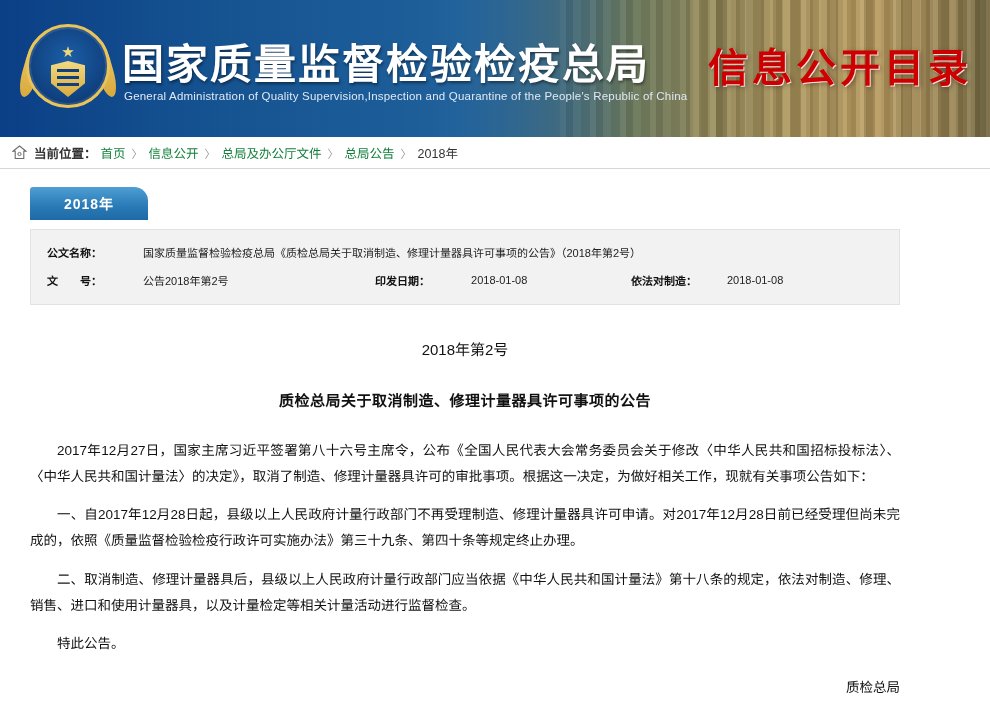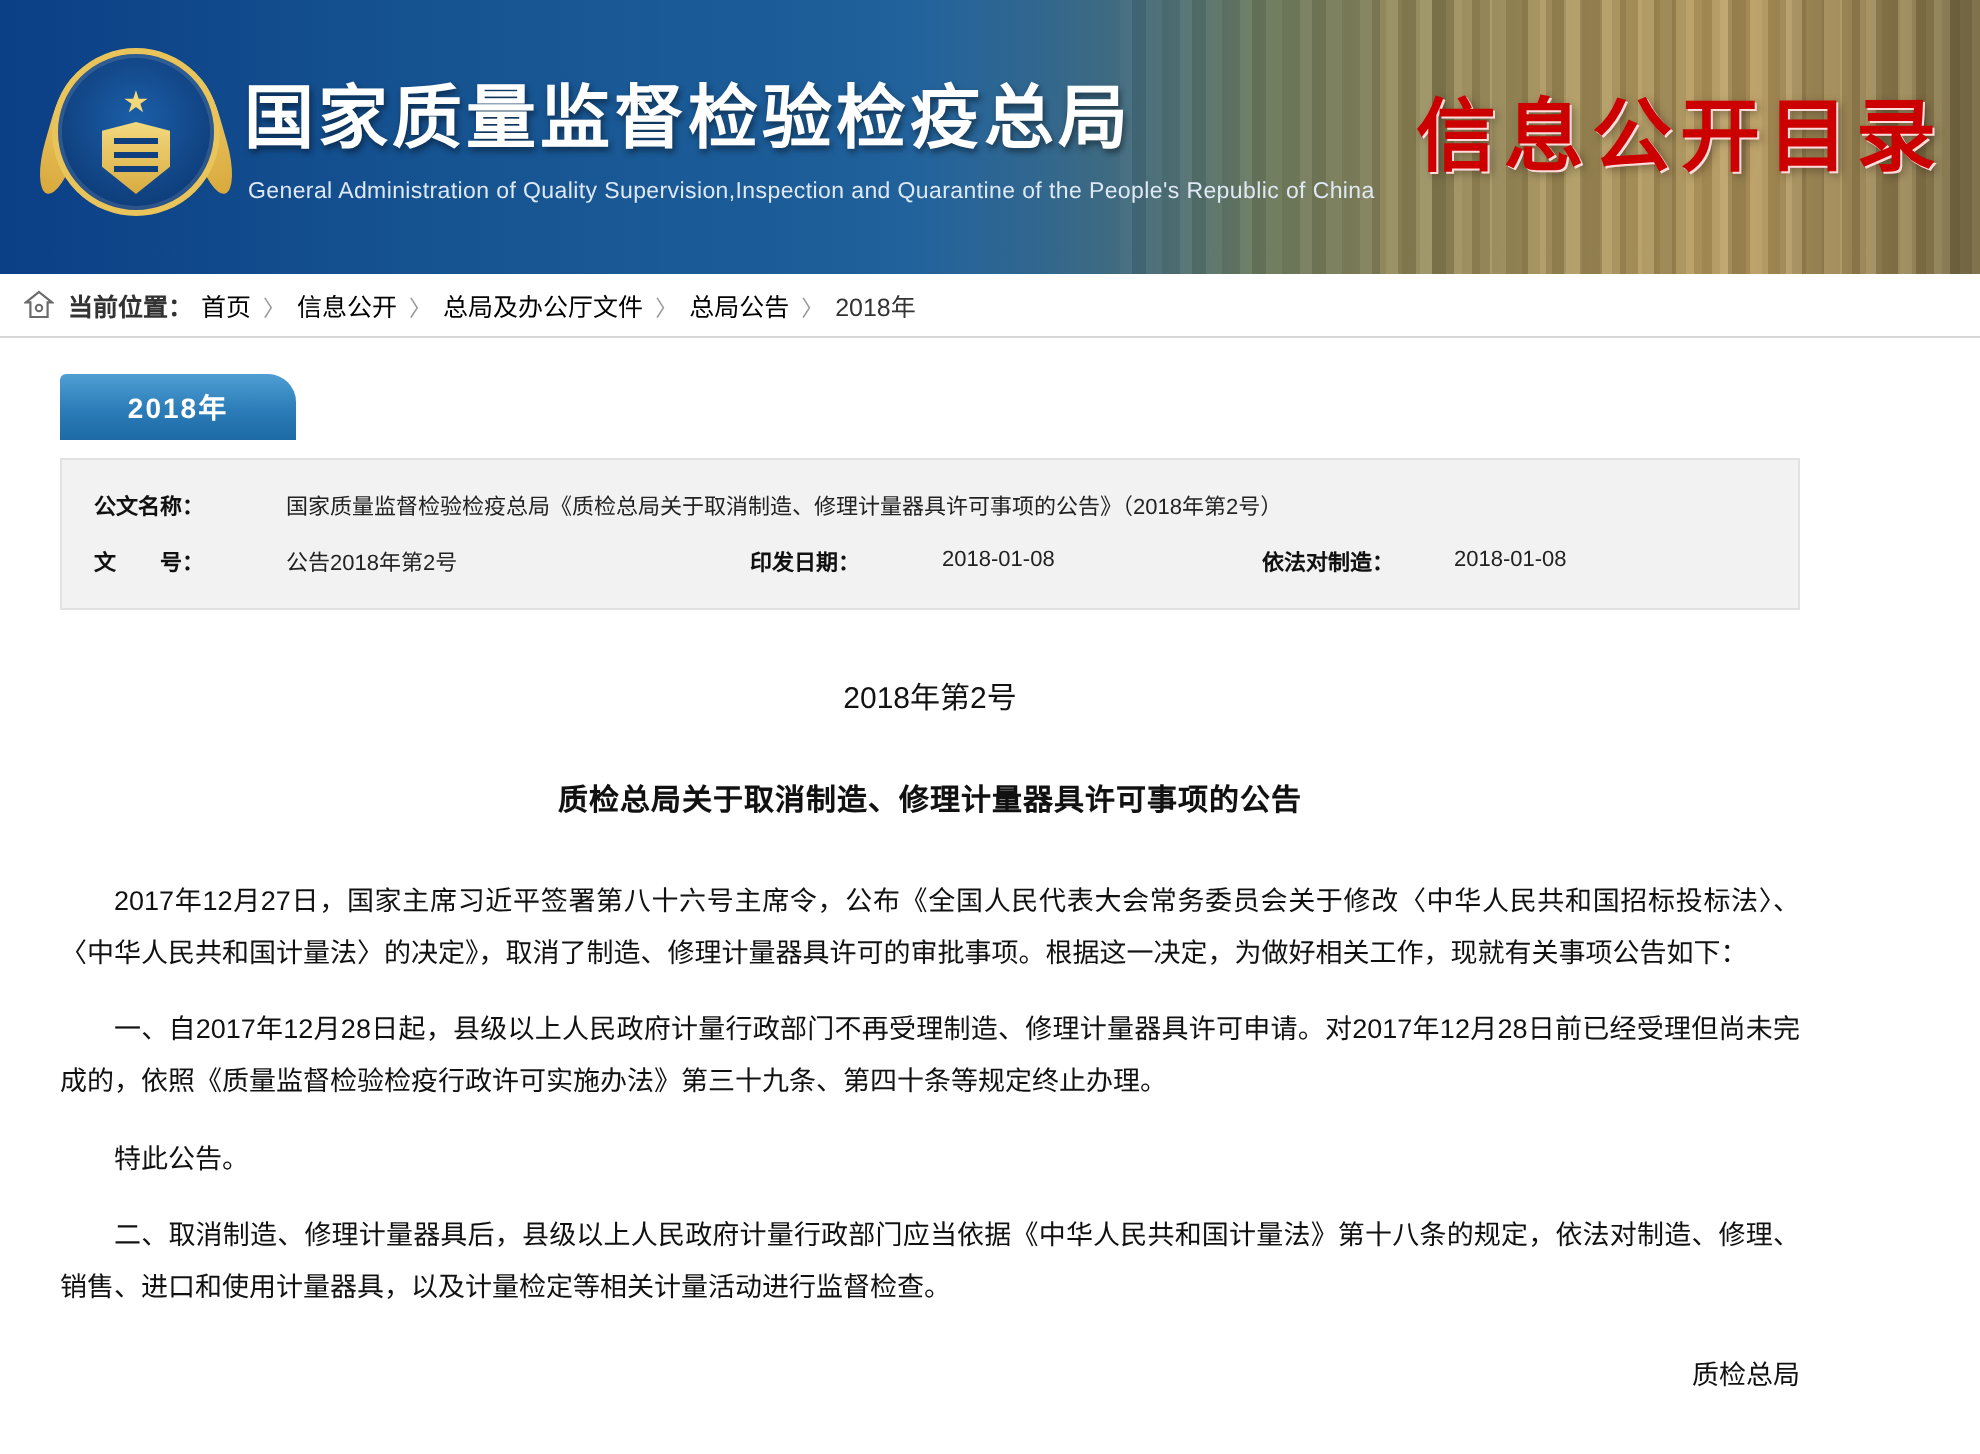"国家质量监督检验检疫总局" .title-cn { font-size: 35px -> 42px }
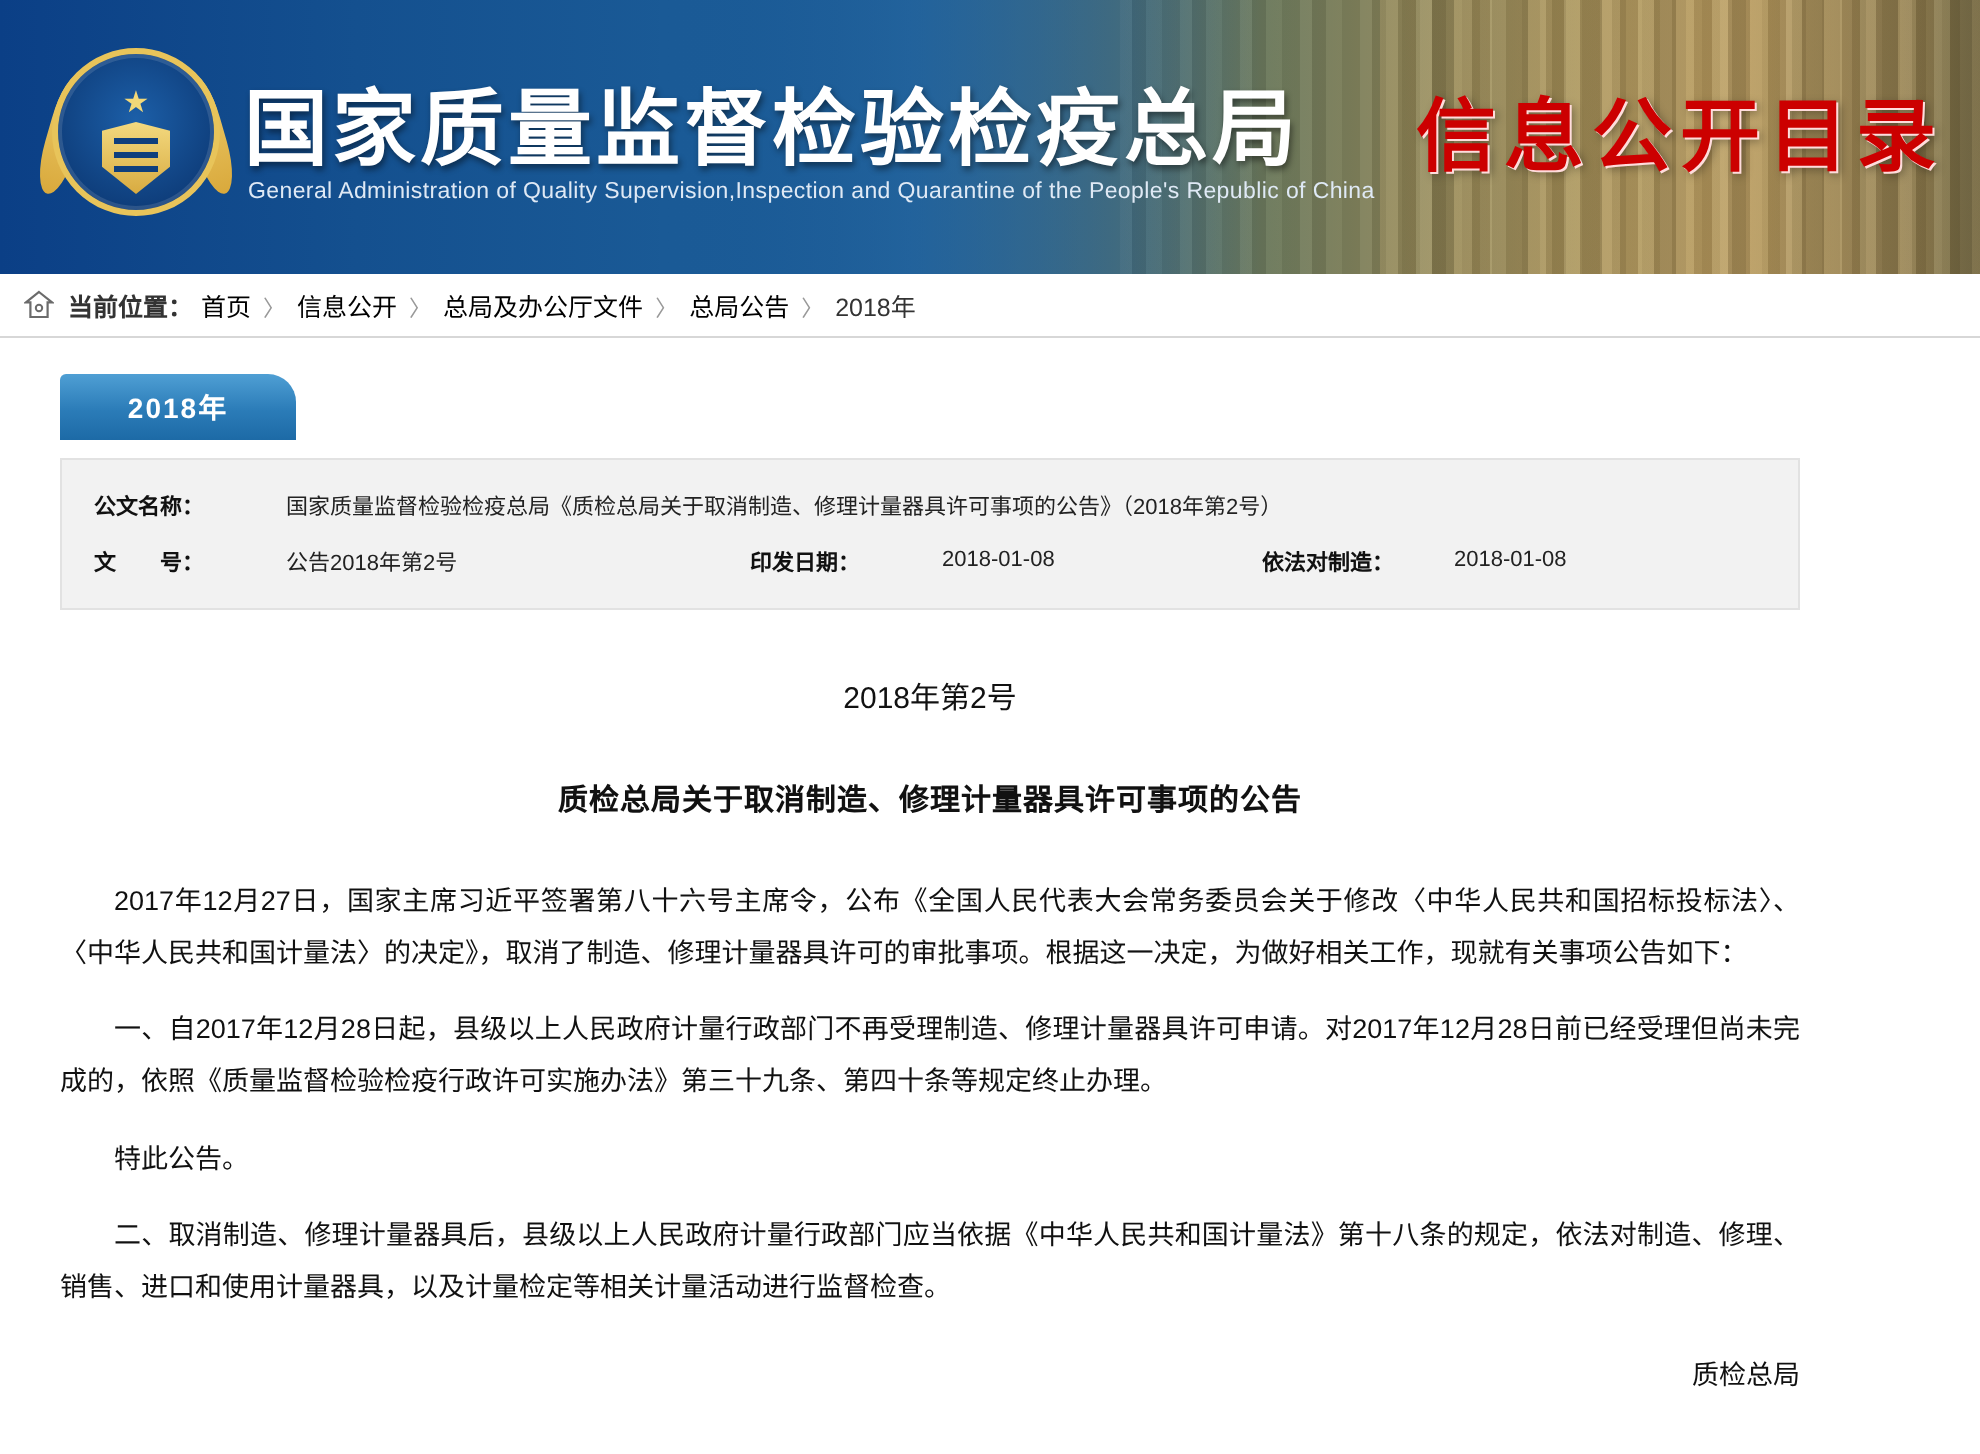"首页" .crumb-link { color: #000000 -> #15803d }
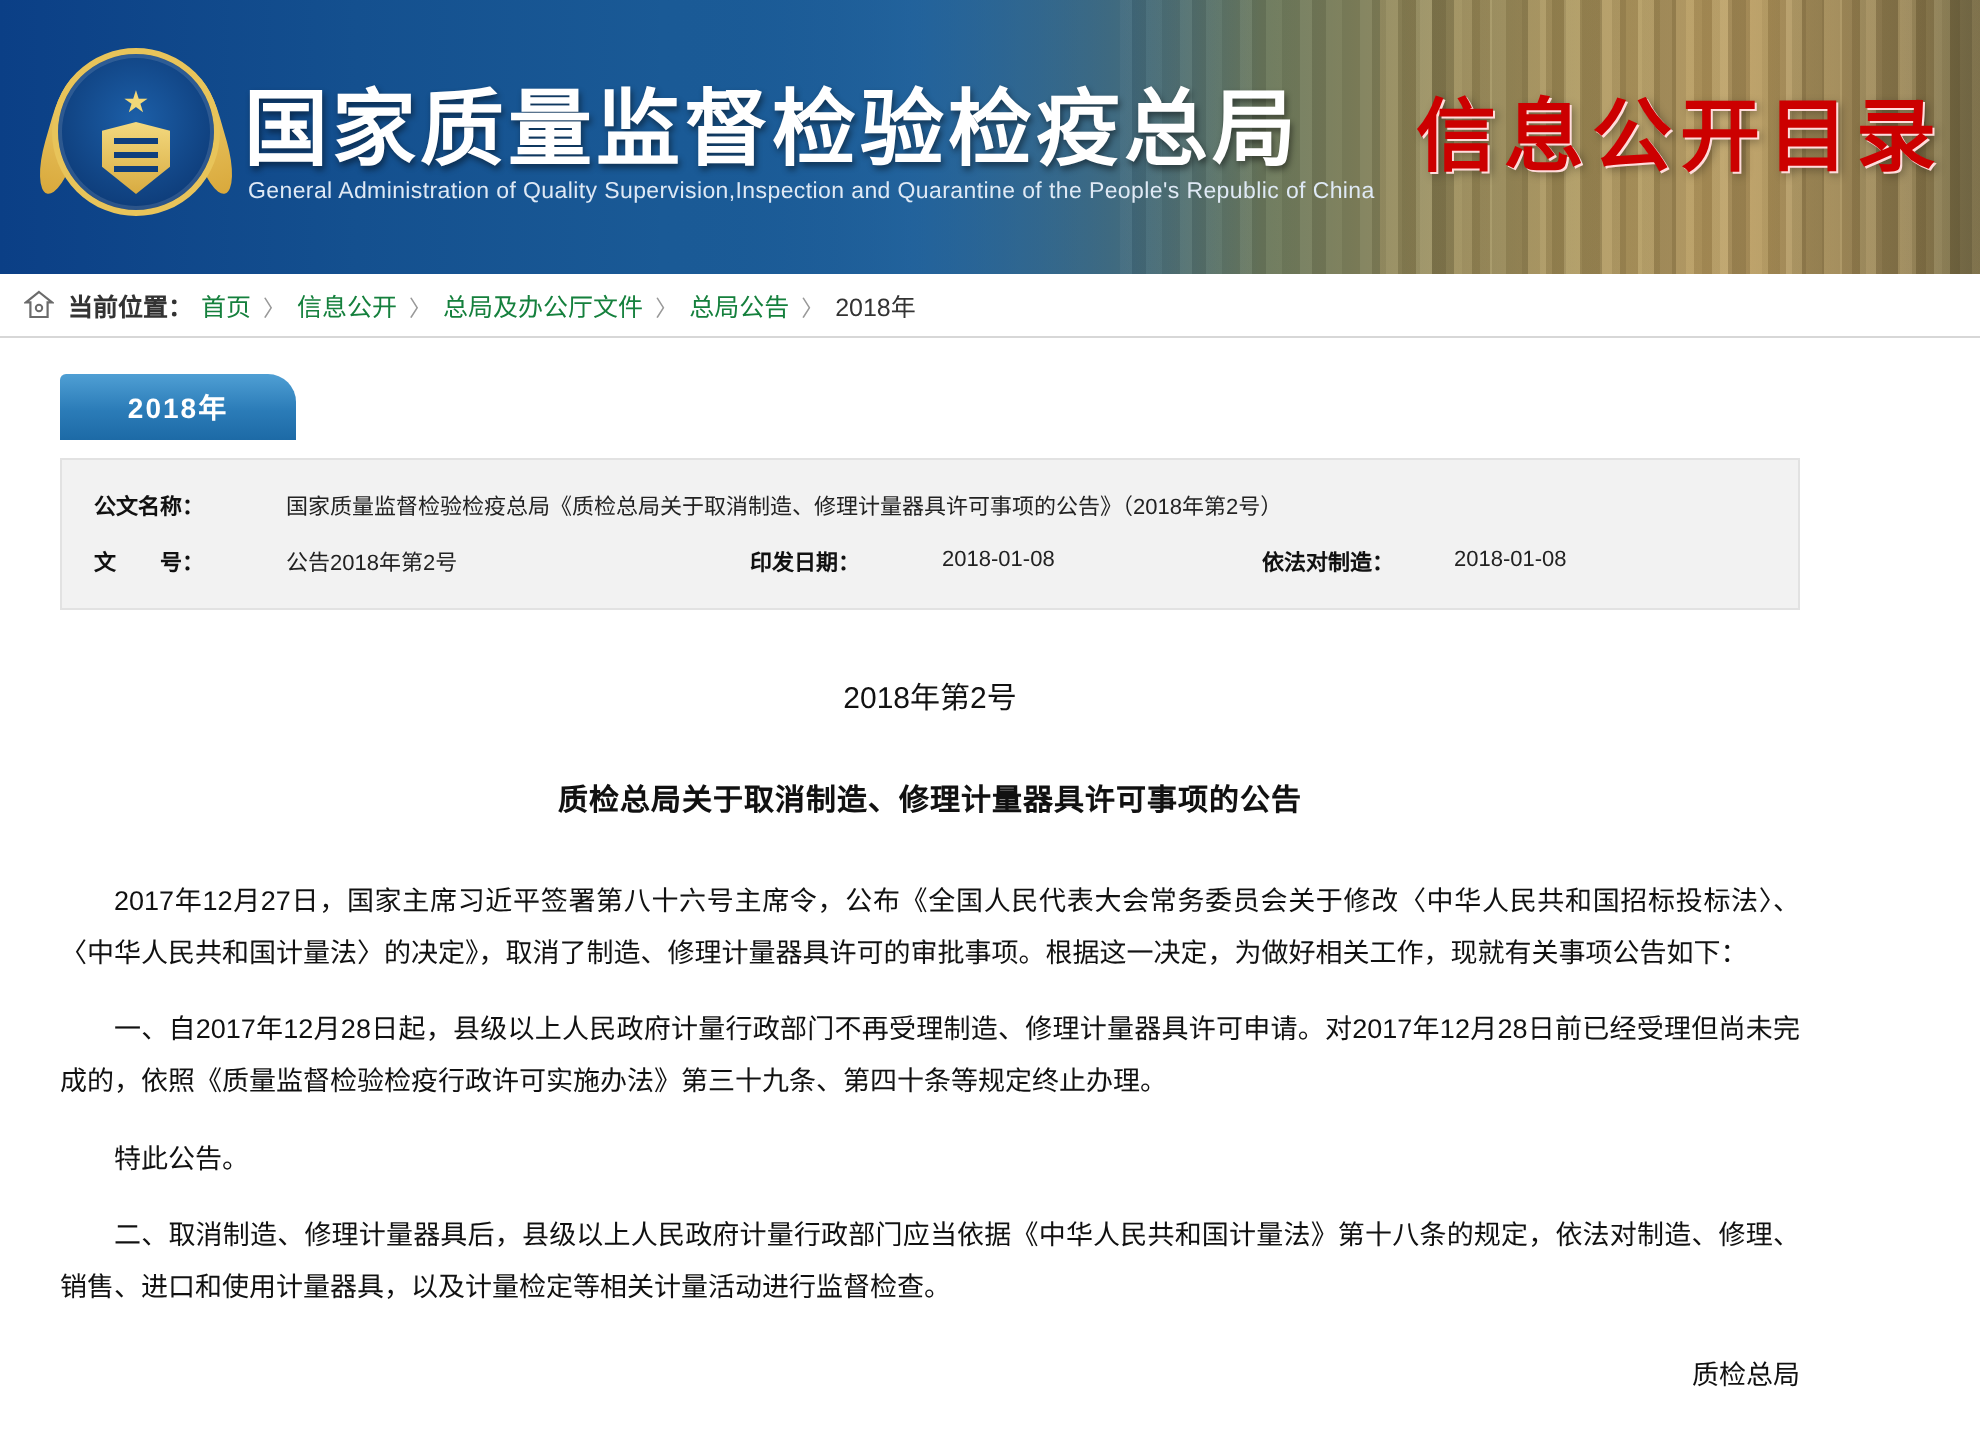"特此公告。" p { order: before "二、取消制造、修理计量器具后，县级以上人民政府计量行政部门应当依据《中华人民共和" -> after "二、取消制造、修理计量器具后，县级以上人民政府计量行政部门应当依据《中华人民共和" }
